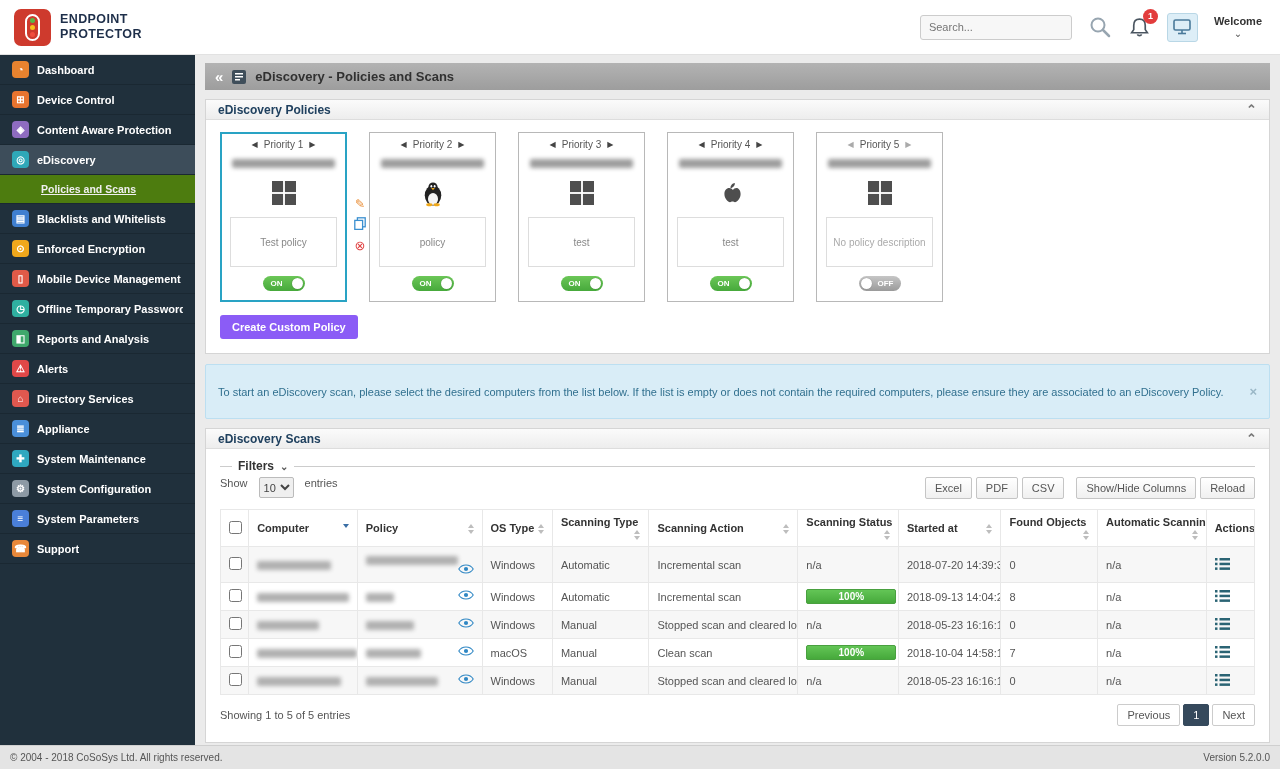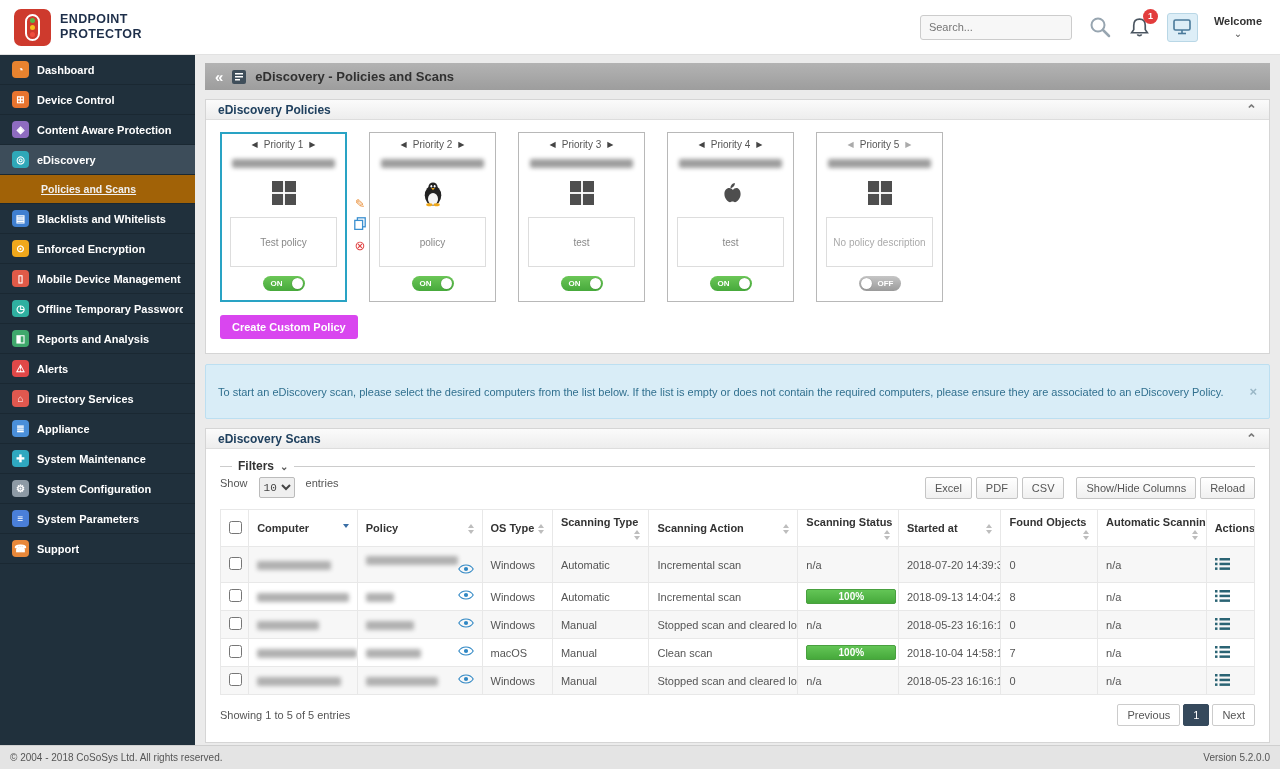"Policies and Scans" .submenu { background: #a16207 -> #4d7c0f }
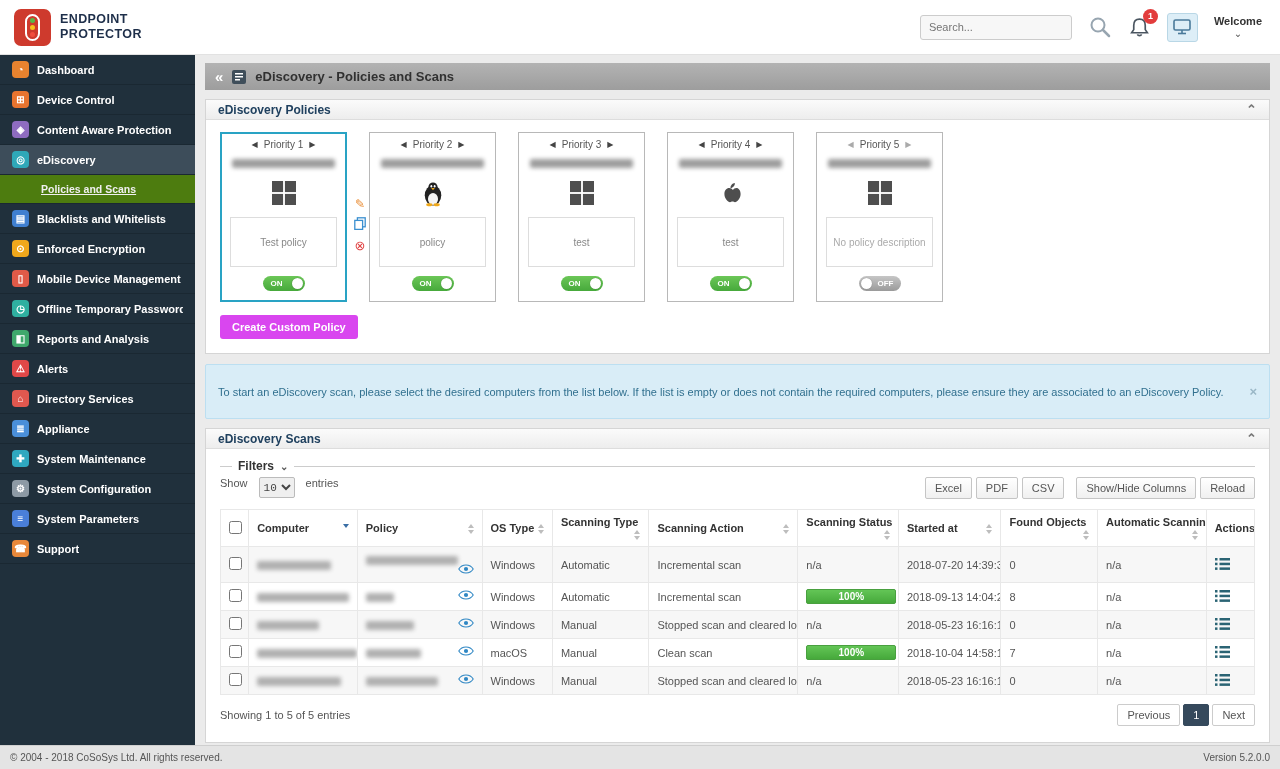"Create Custom Policy" .btn-teal { background: #d946ef -> #8b5cf6 }
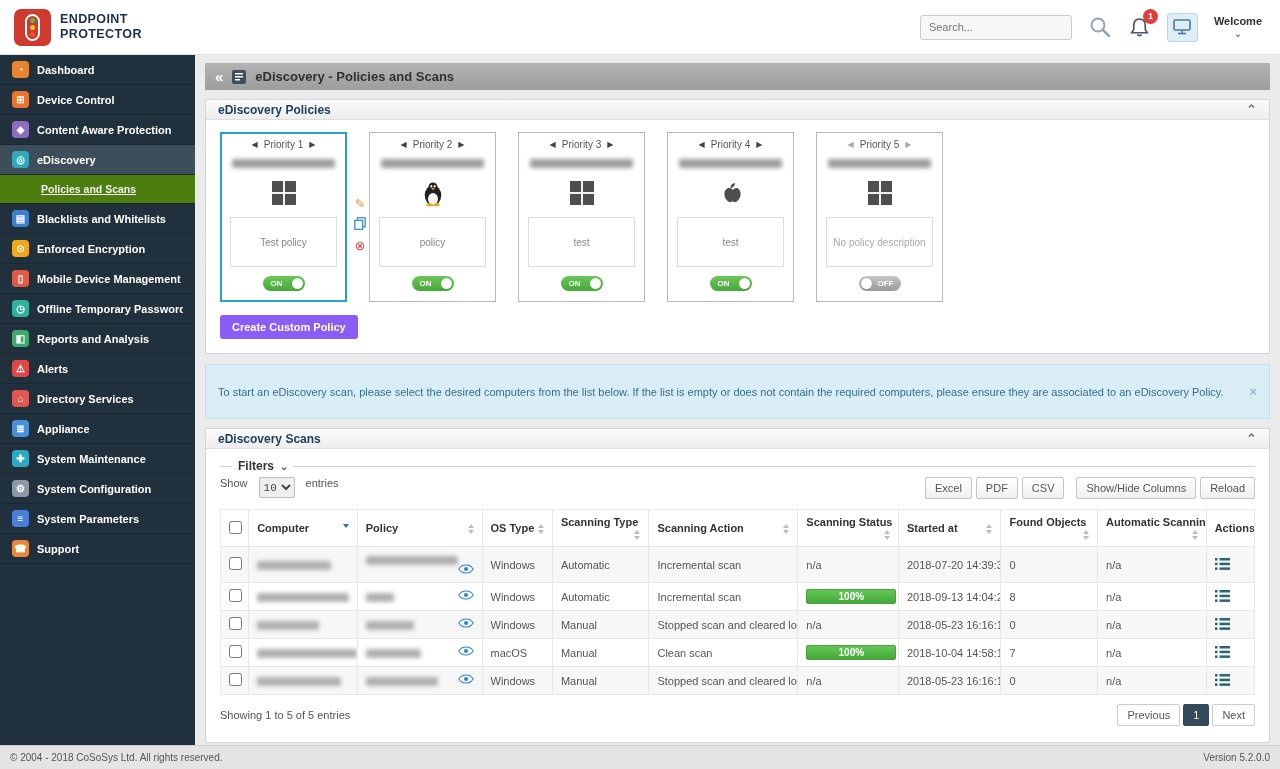"10" .page-size { font-family: Liberation Mono, monospace -> Liberation Sans, sans-serif }
